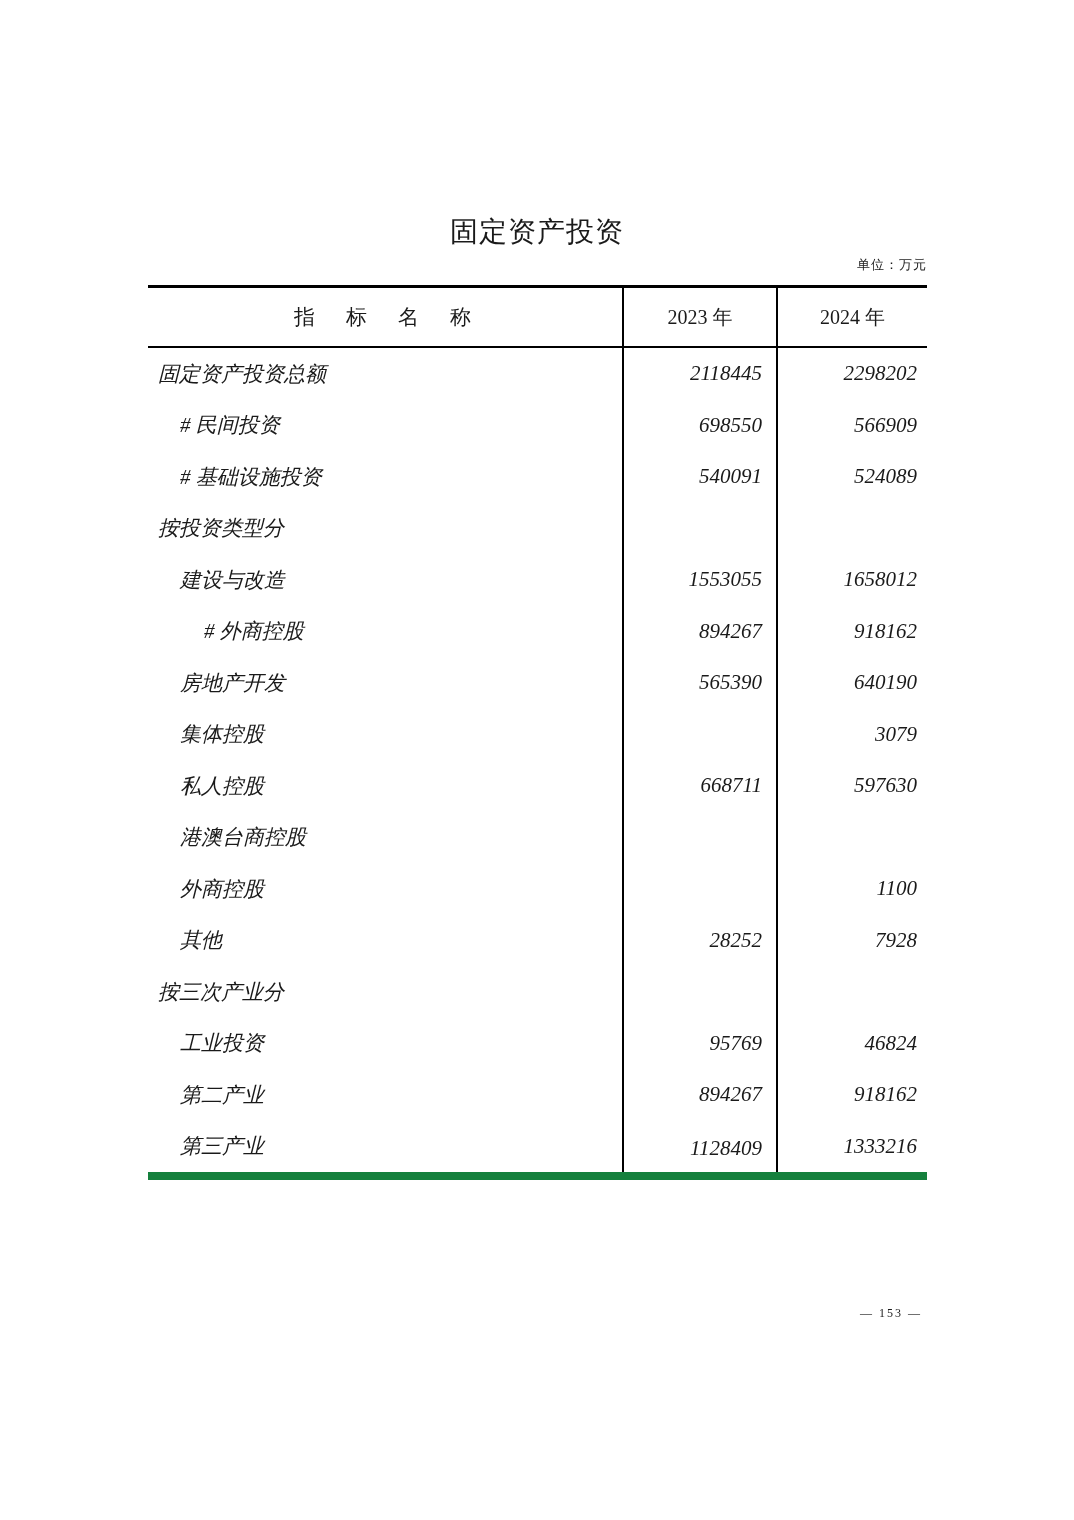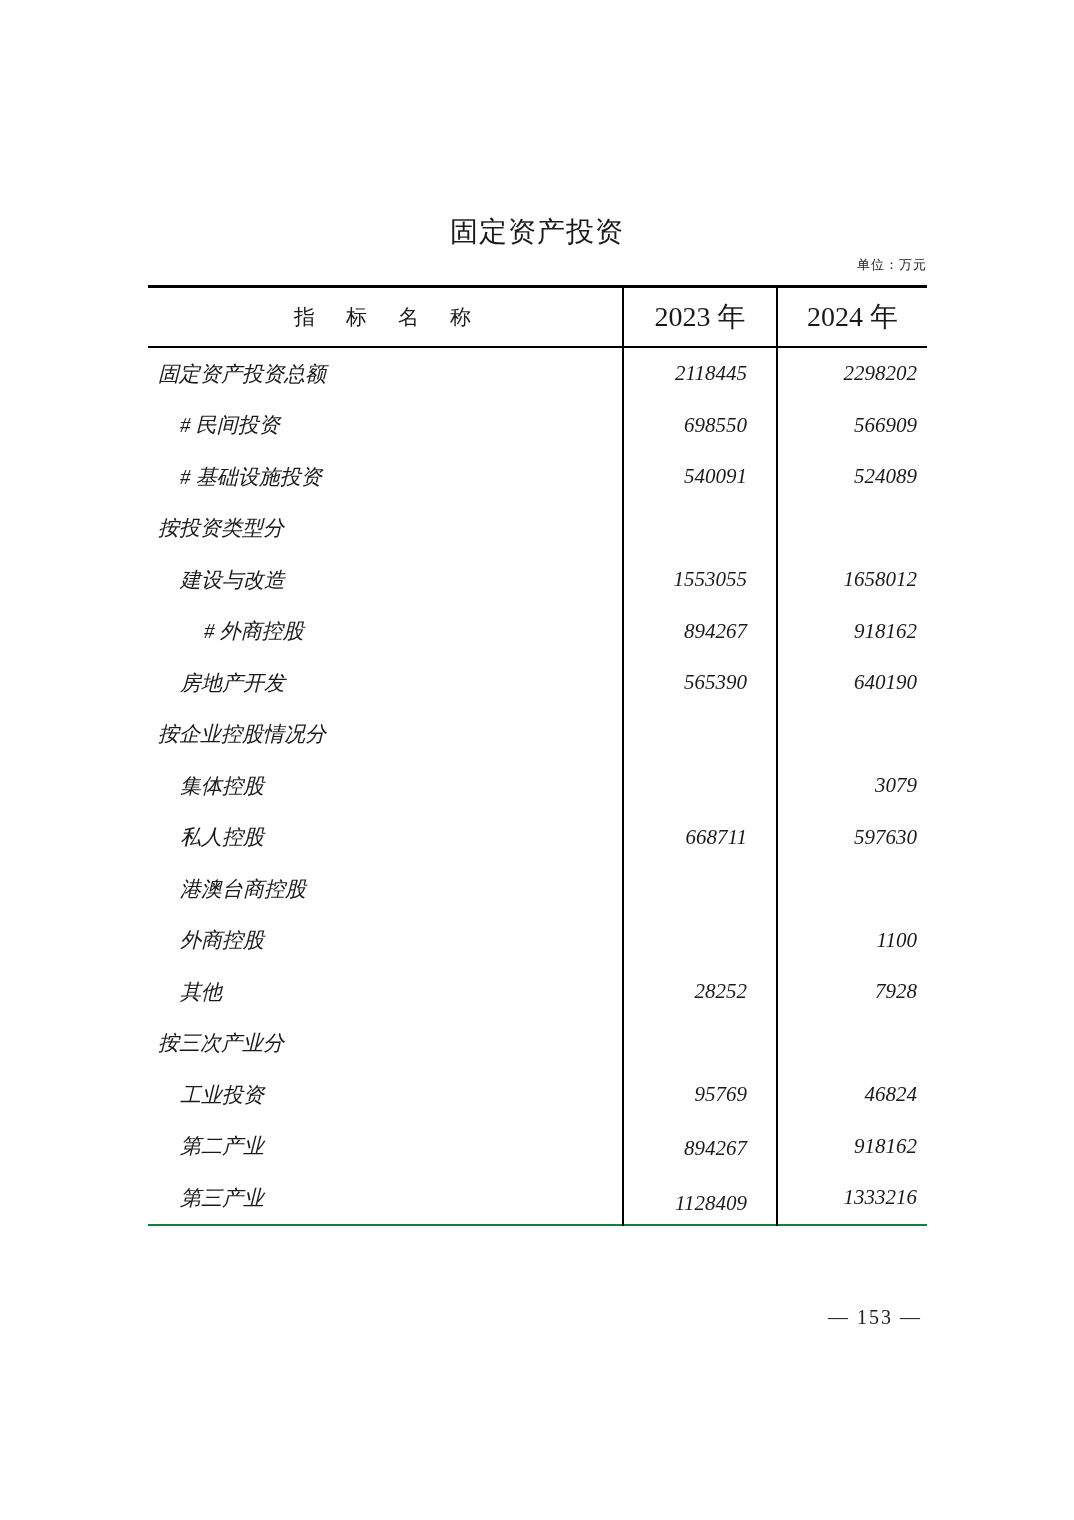"指 标 名 称" .stat-table { border-bottom: 2px solid #15803d -> 8px solid #15803d }
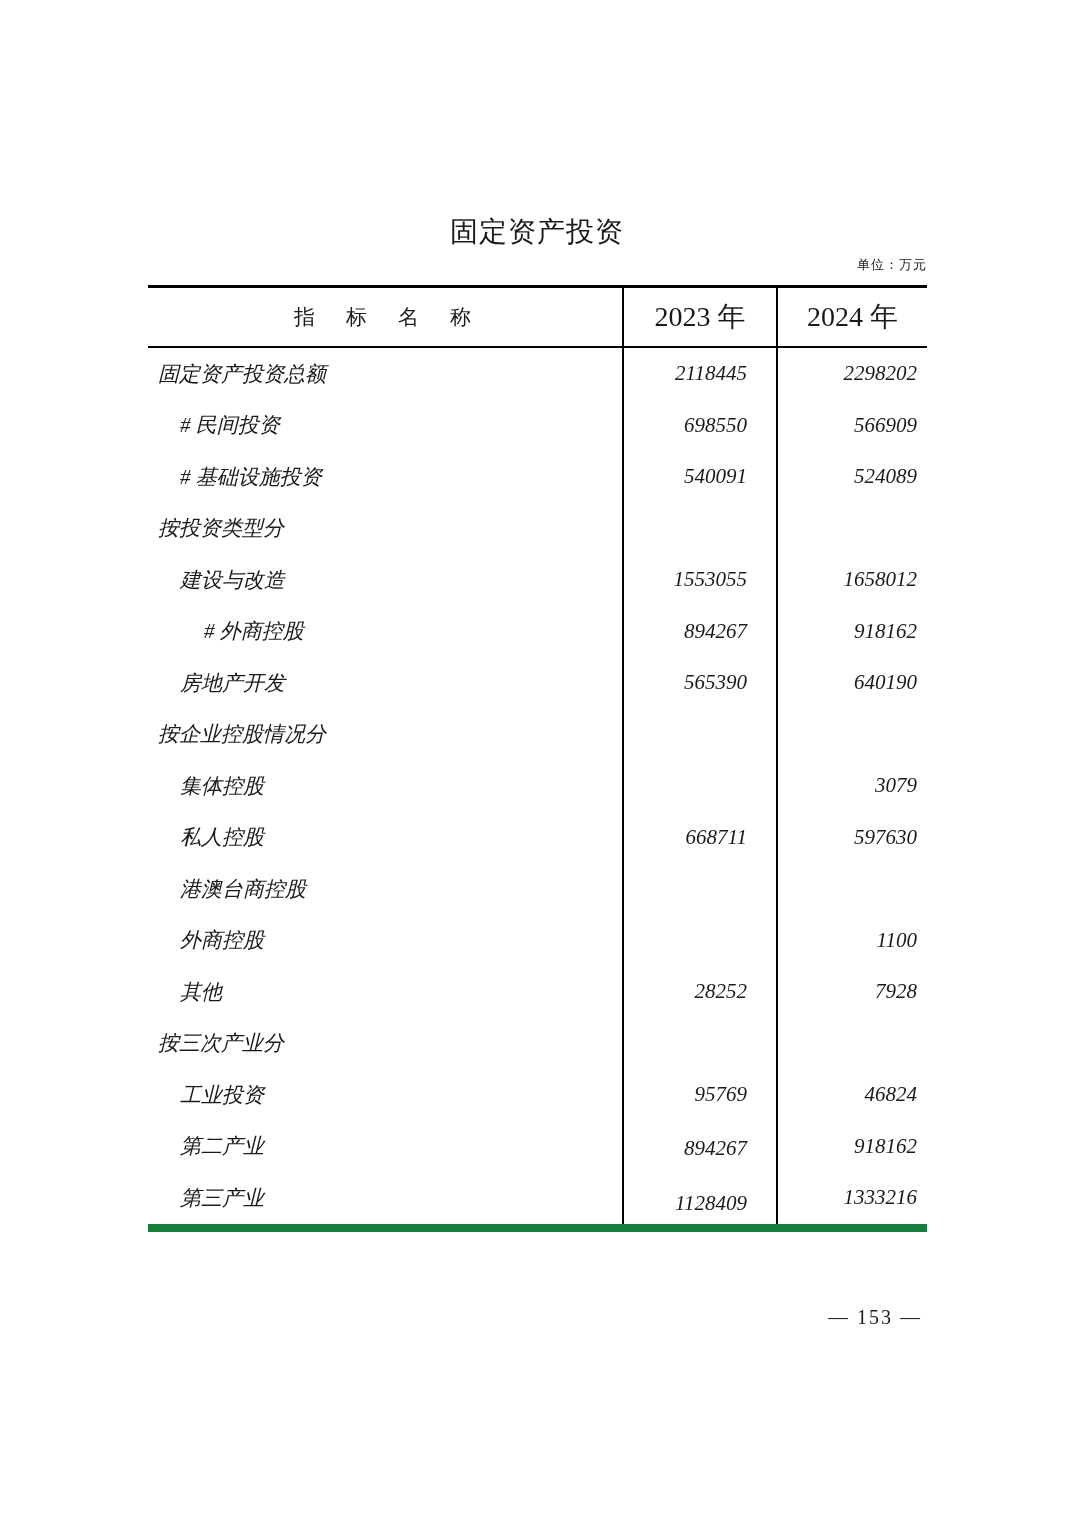"2023 年" .h-year { font-size: 28px -> 20px }
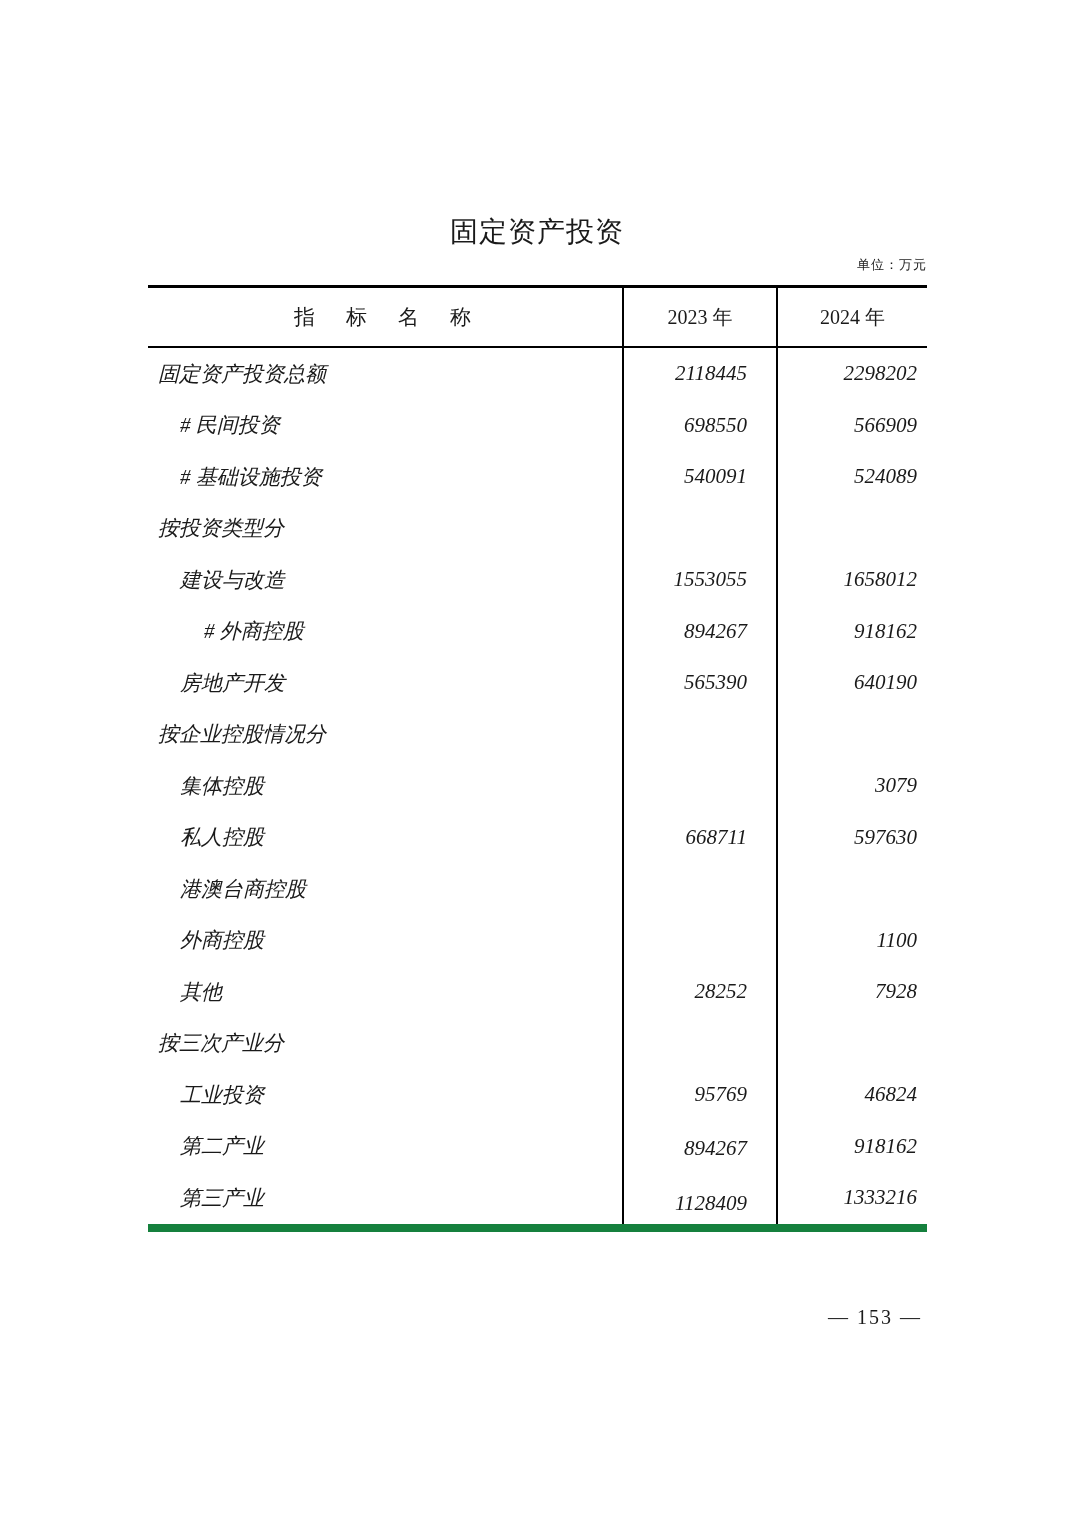"2118445" td.c-2023 { padding-right: 29px -> 14px }
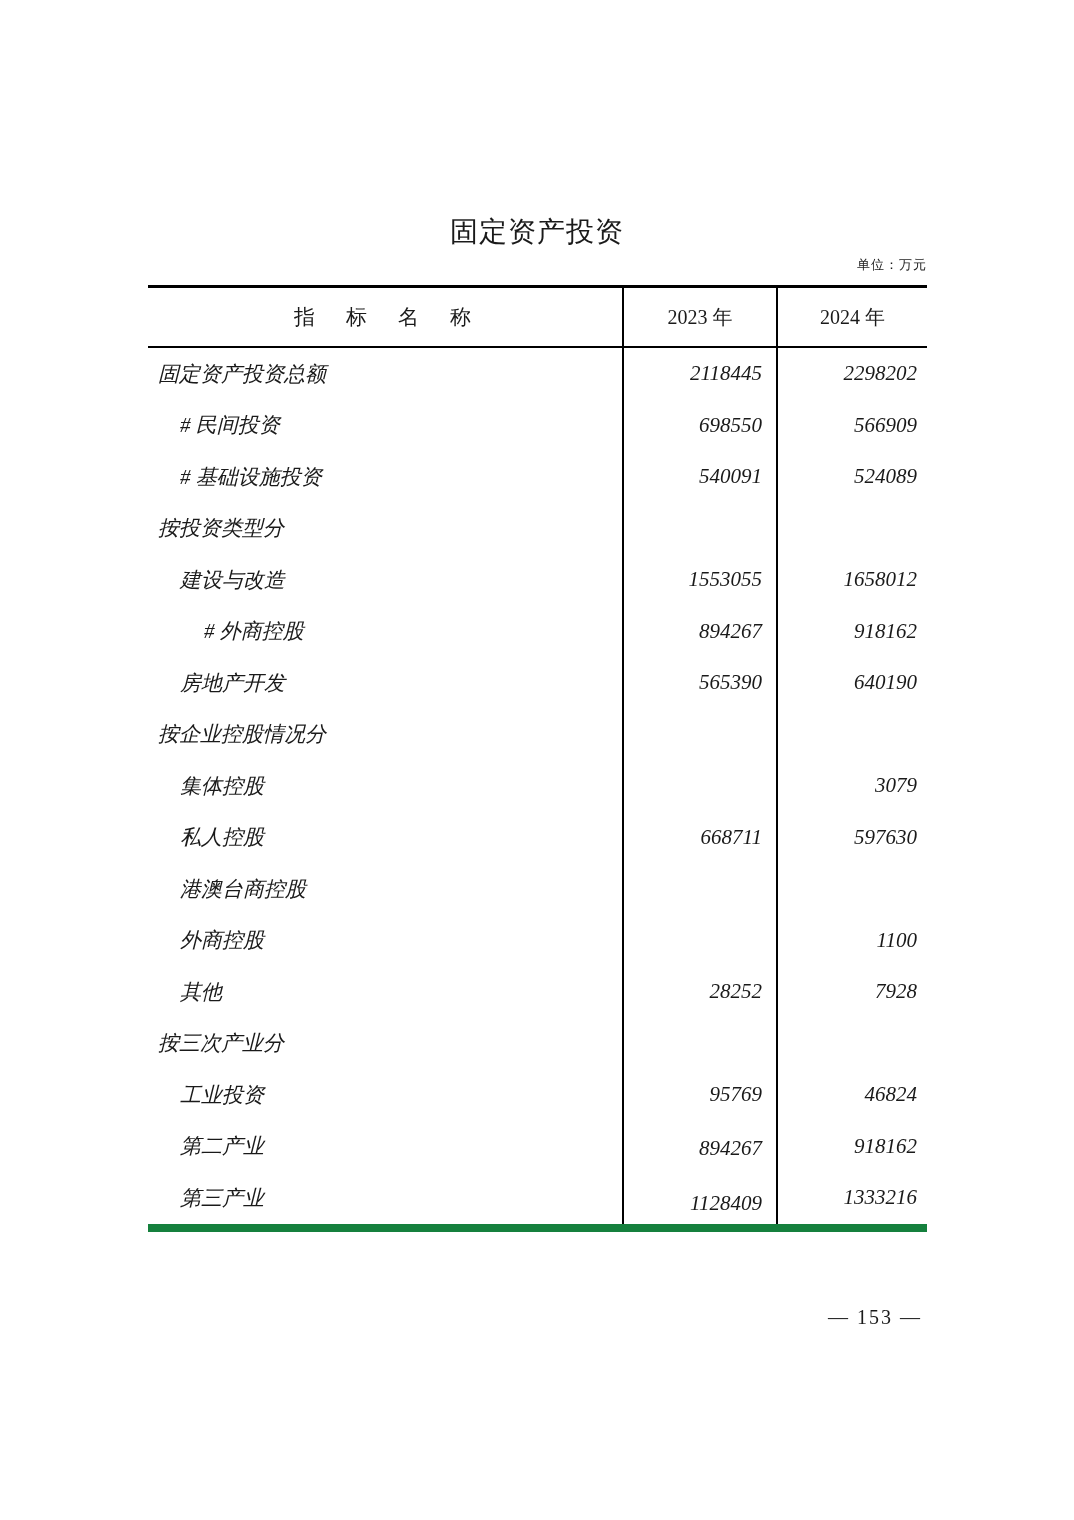"按企业控股情况分" tr { html: <tr> <td>按企业控股情况分</td> <td></td> <td></td> </tr> -> none }
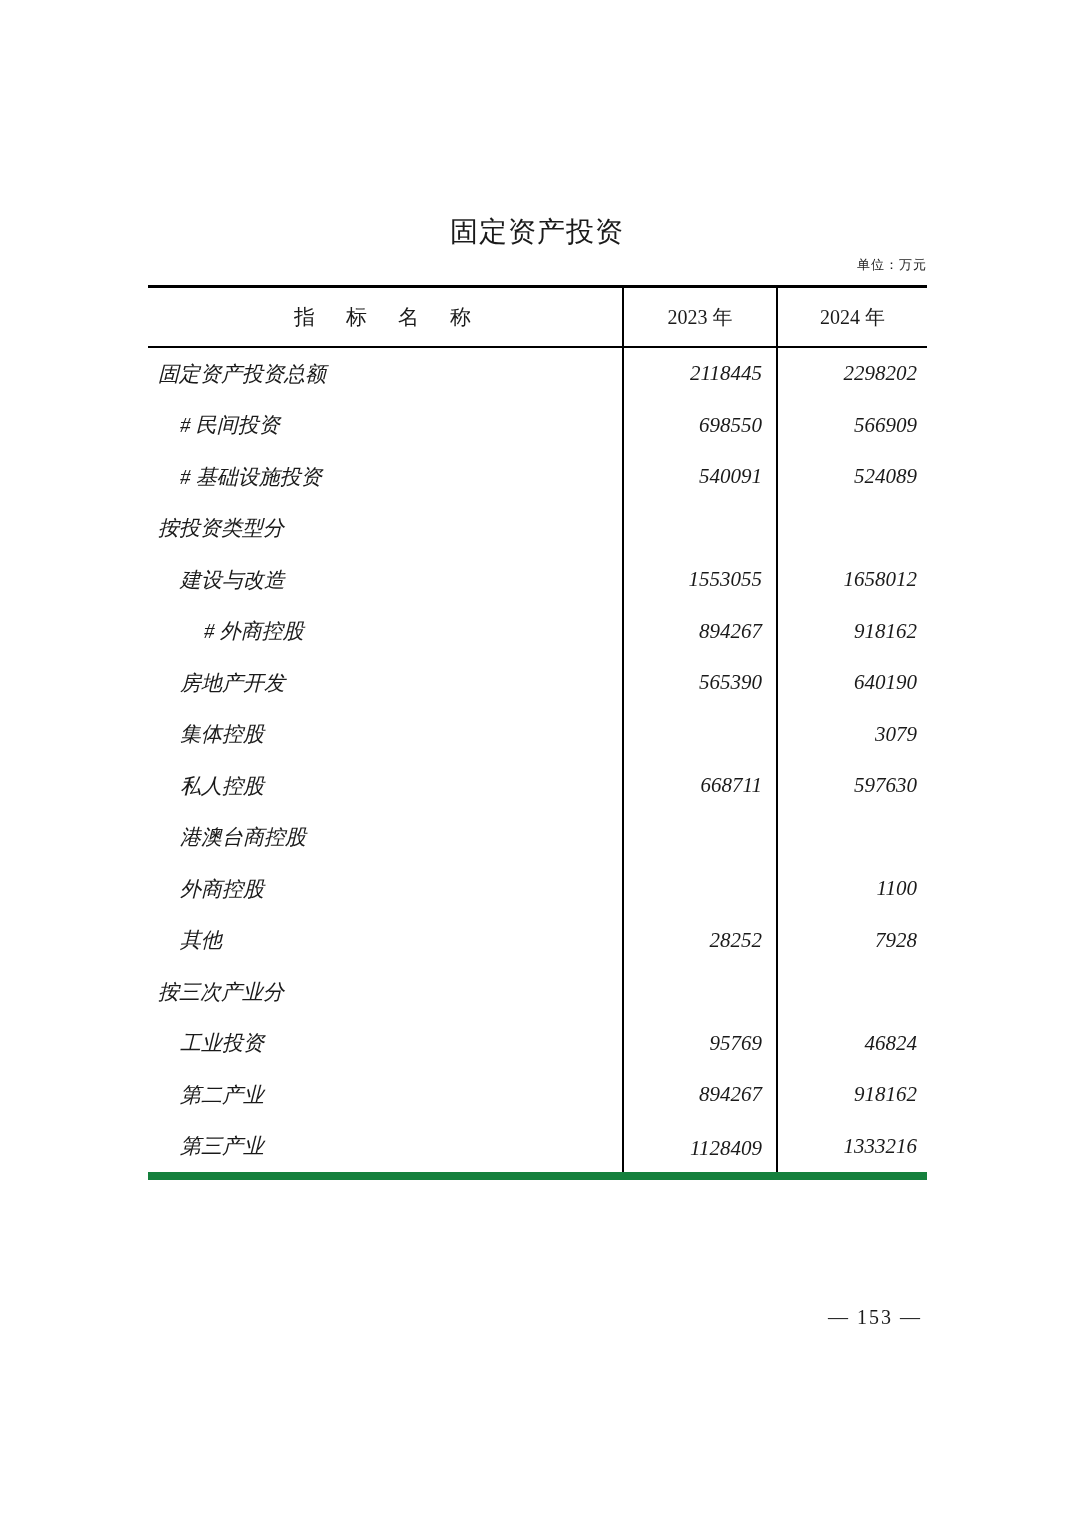"— 153 —" .page-number { font-size: 20px -> 12px }
